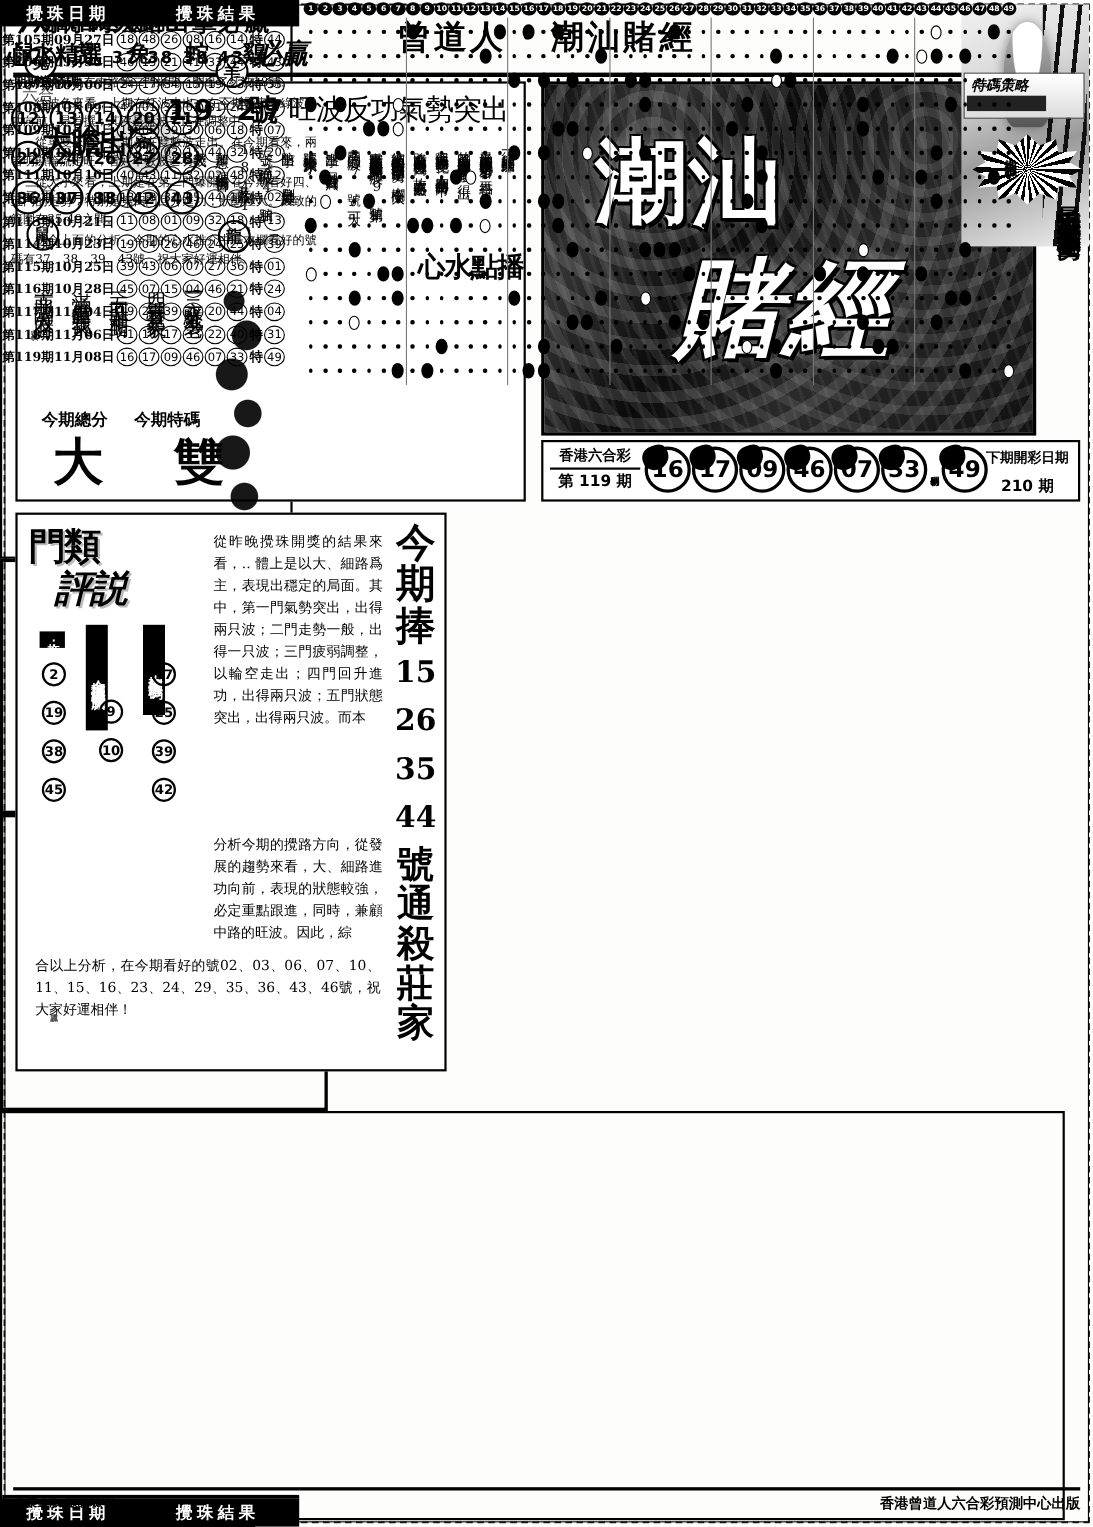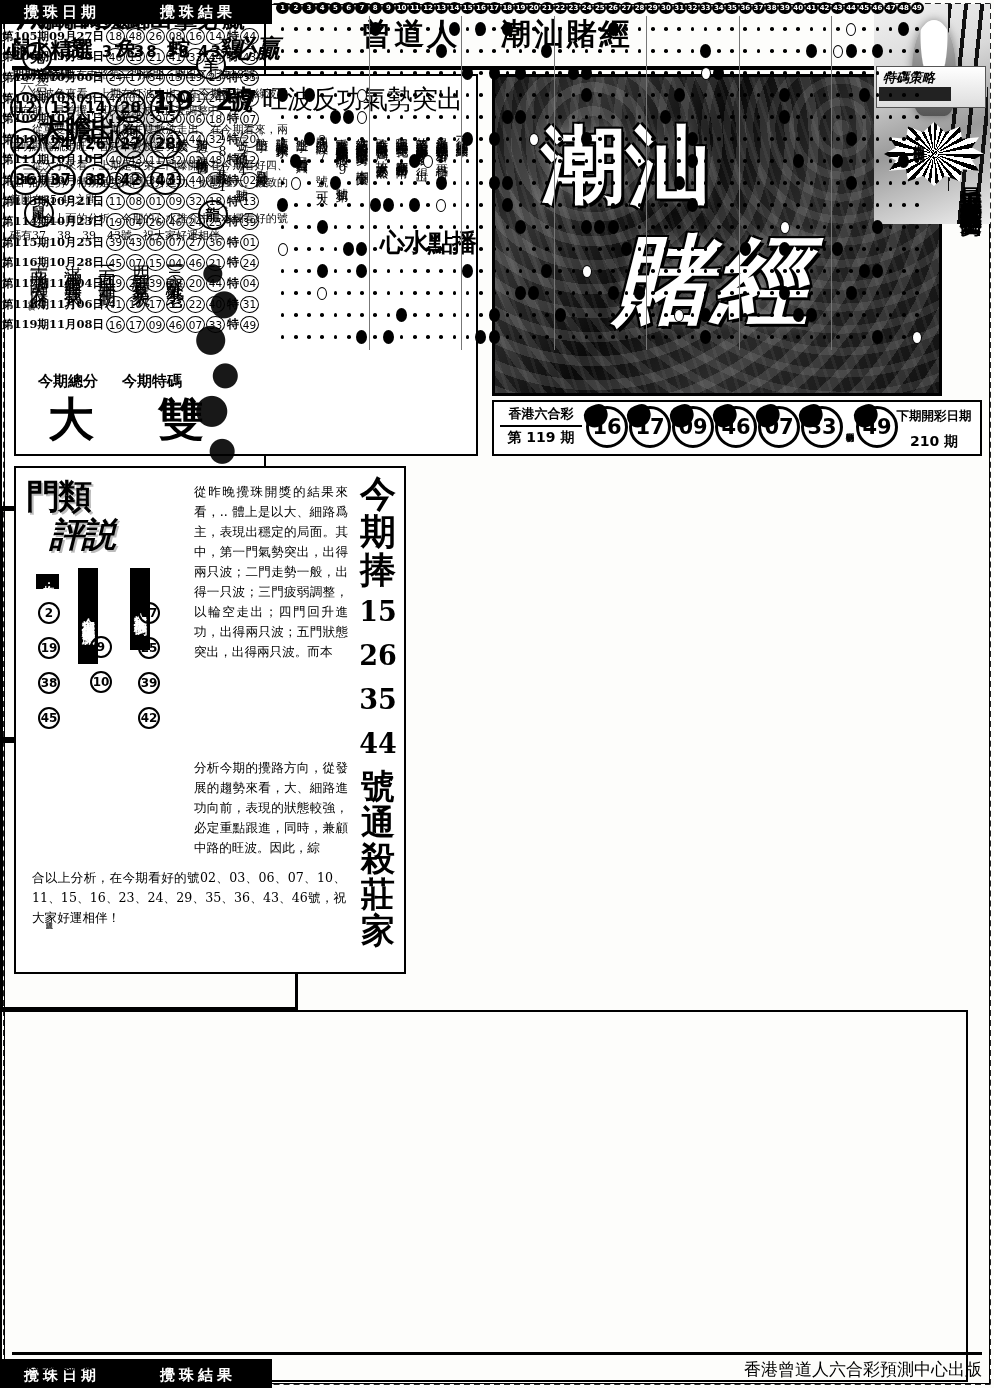"香港曾道人六合彩預測中心出版" .footR { font-size: 17px -> 13px; font-weight: normal -> bold }
